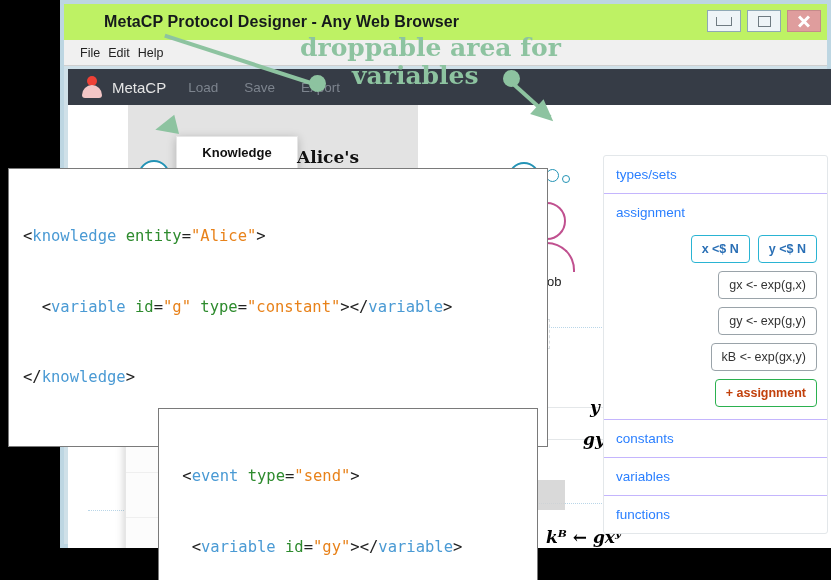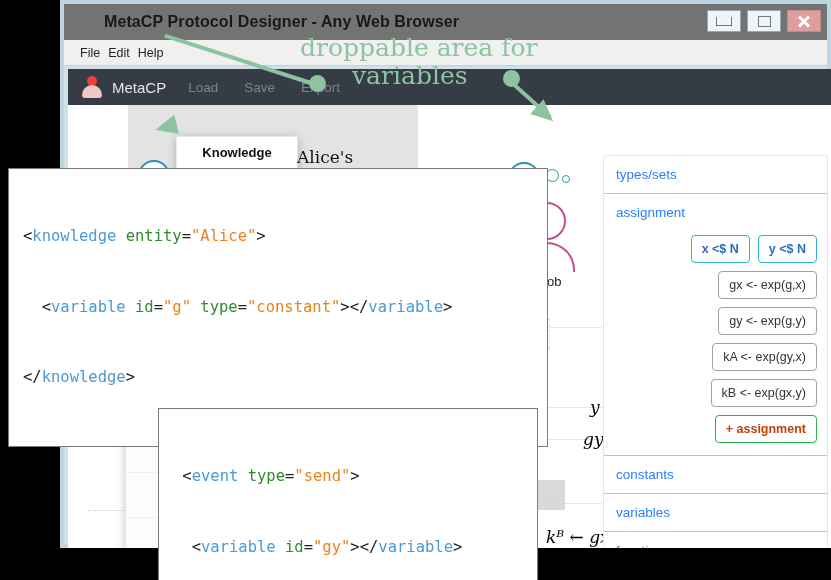"MetaCP Protocol Designer - Any" .titlebar { background: #737373 -> #bef264 }
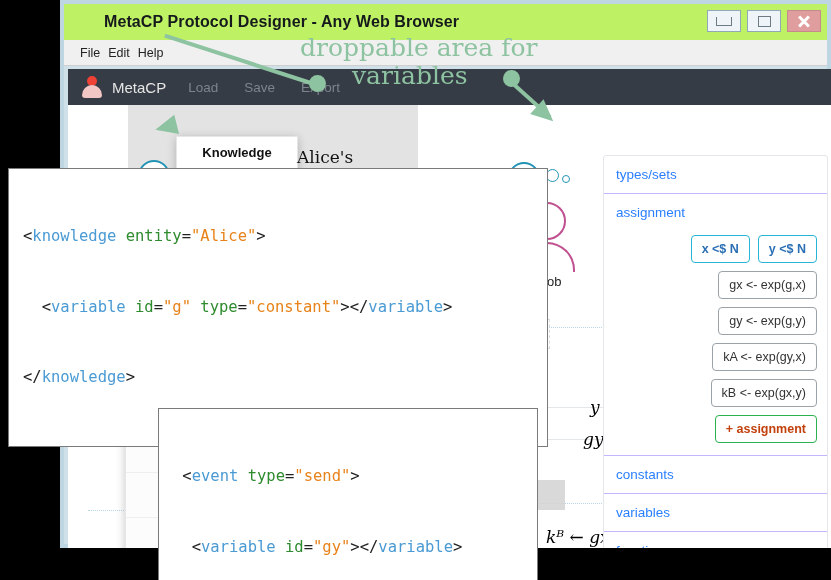"droppable area for" .abs { font-weight: none -> bold }
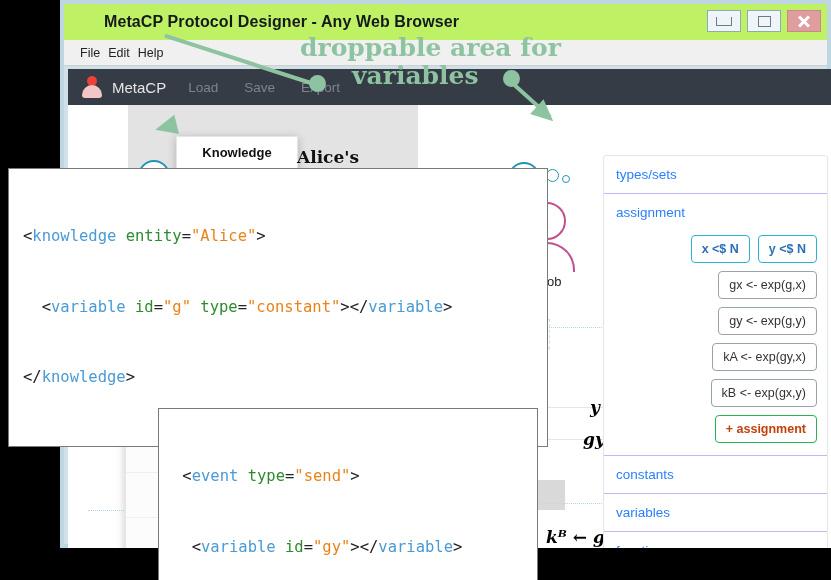"kA <- exp(gy,x)" div.chip { html: <div>kA &lt;- exp(gy,x)</div> -> none }
